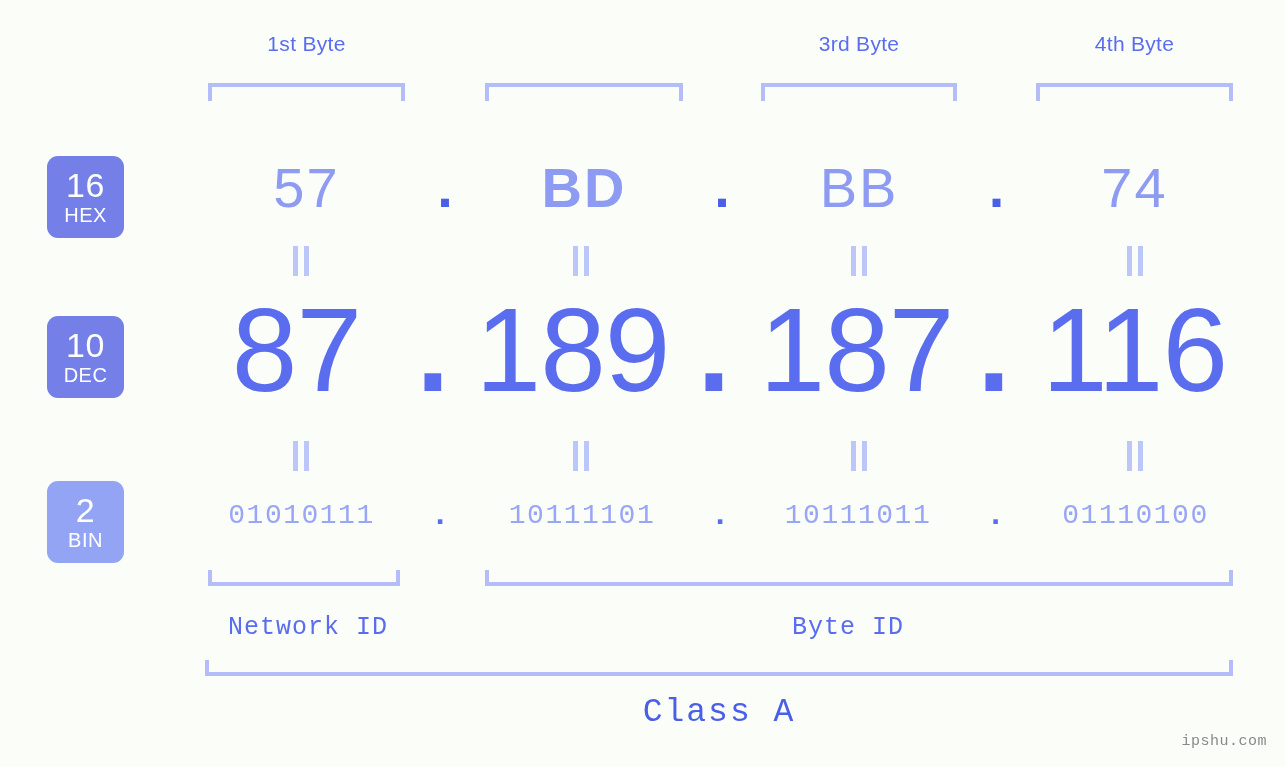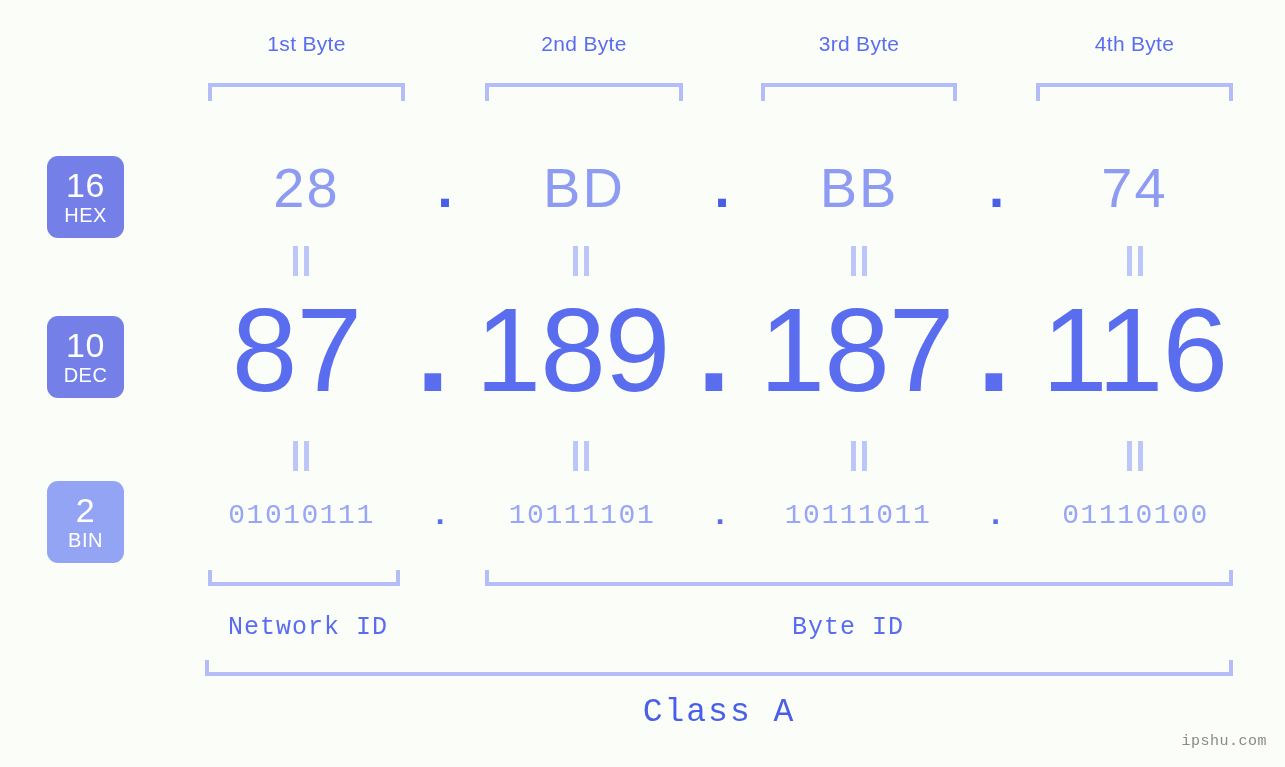"2nd Byte" div.byte-header { html: <div>2nd Byte</div> -> none }
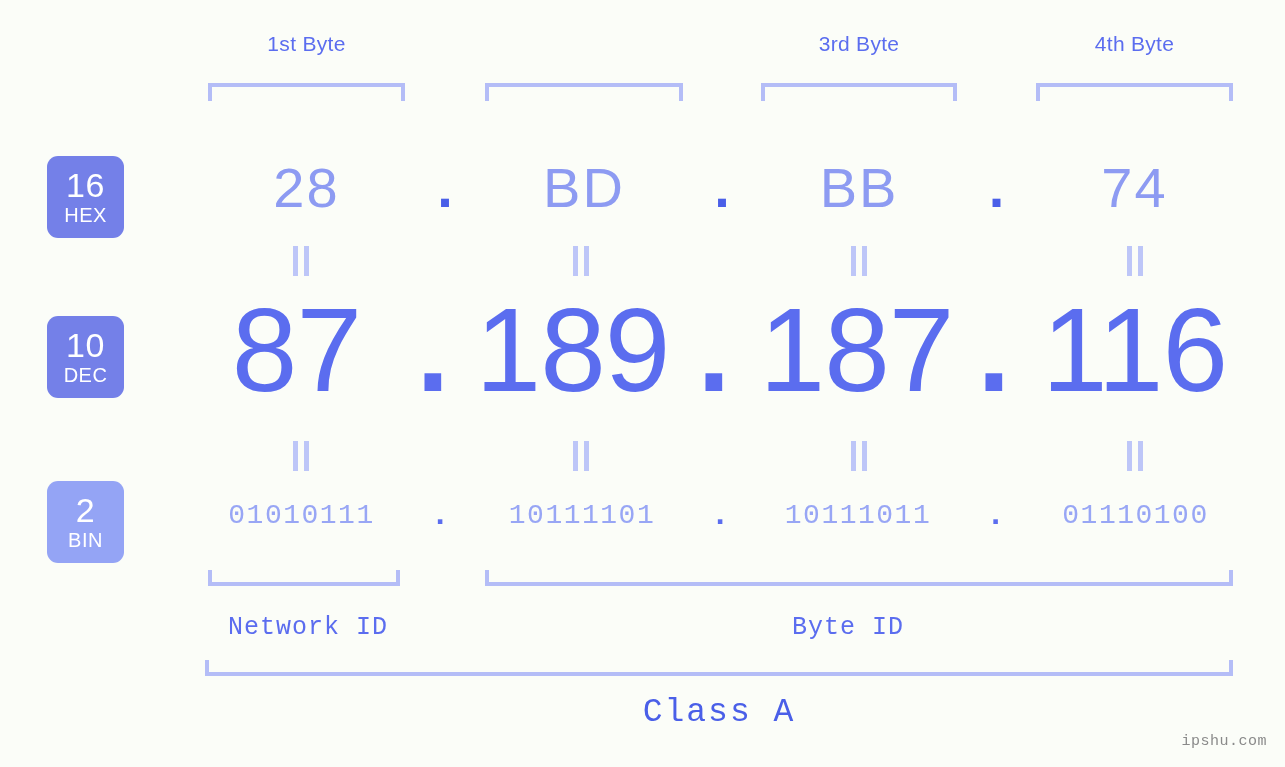"28" div.cell { text: 28 -> 57 }
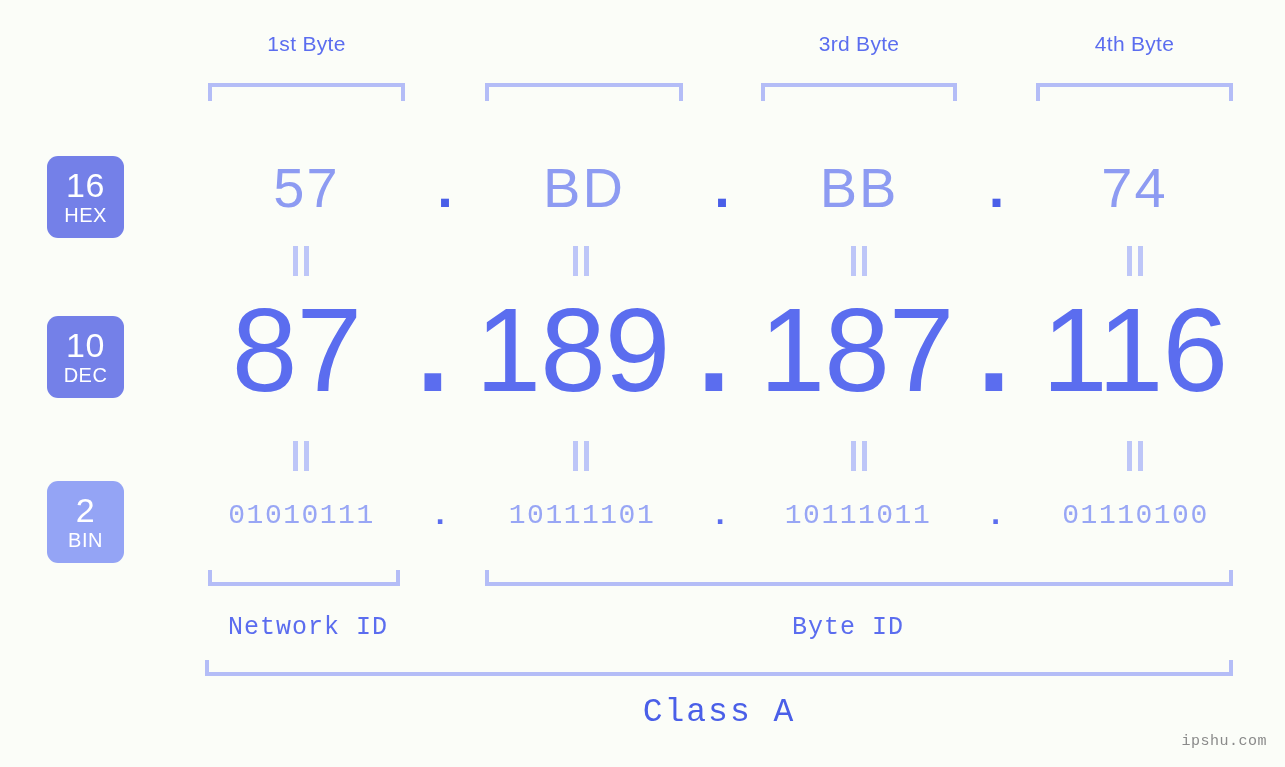"BD" div.cell { font-weight: none -> bold }
